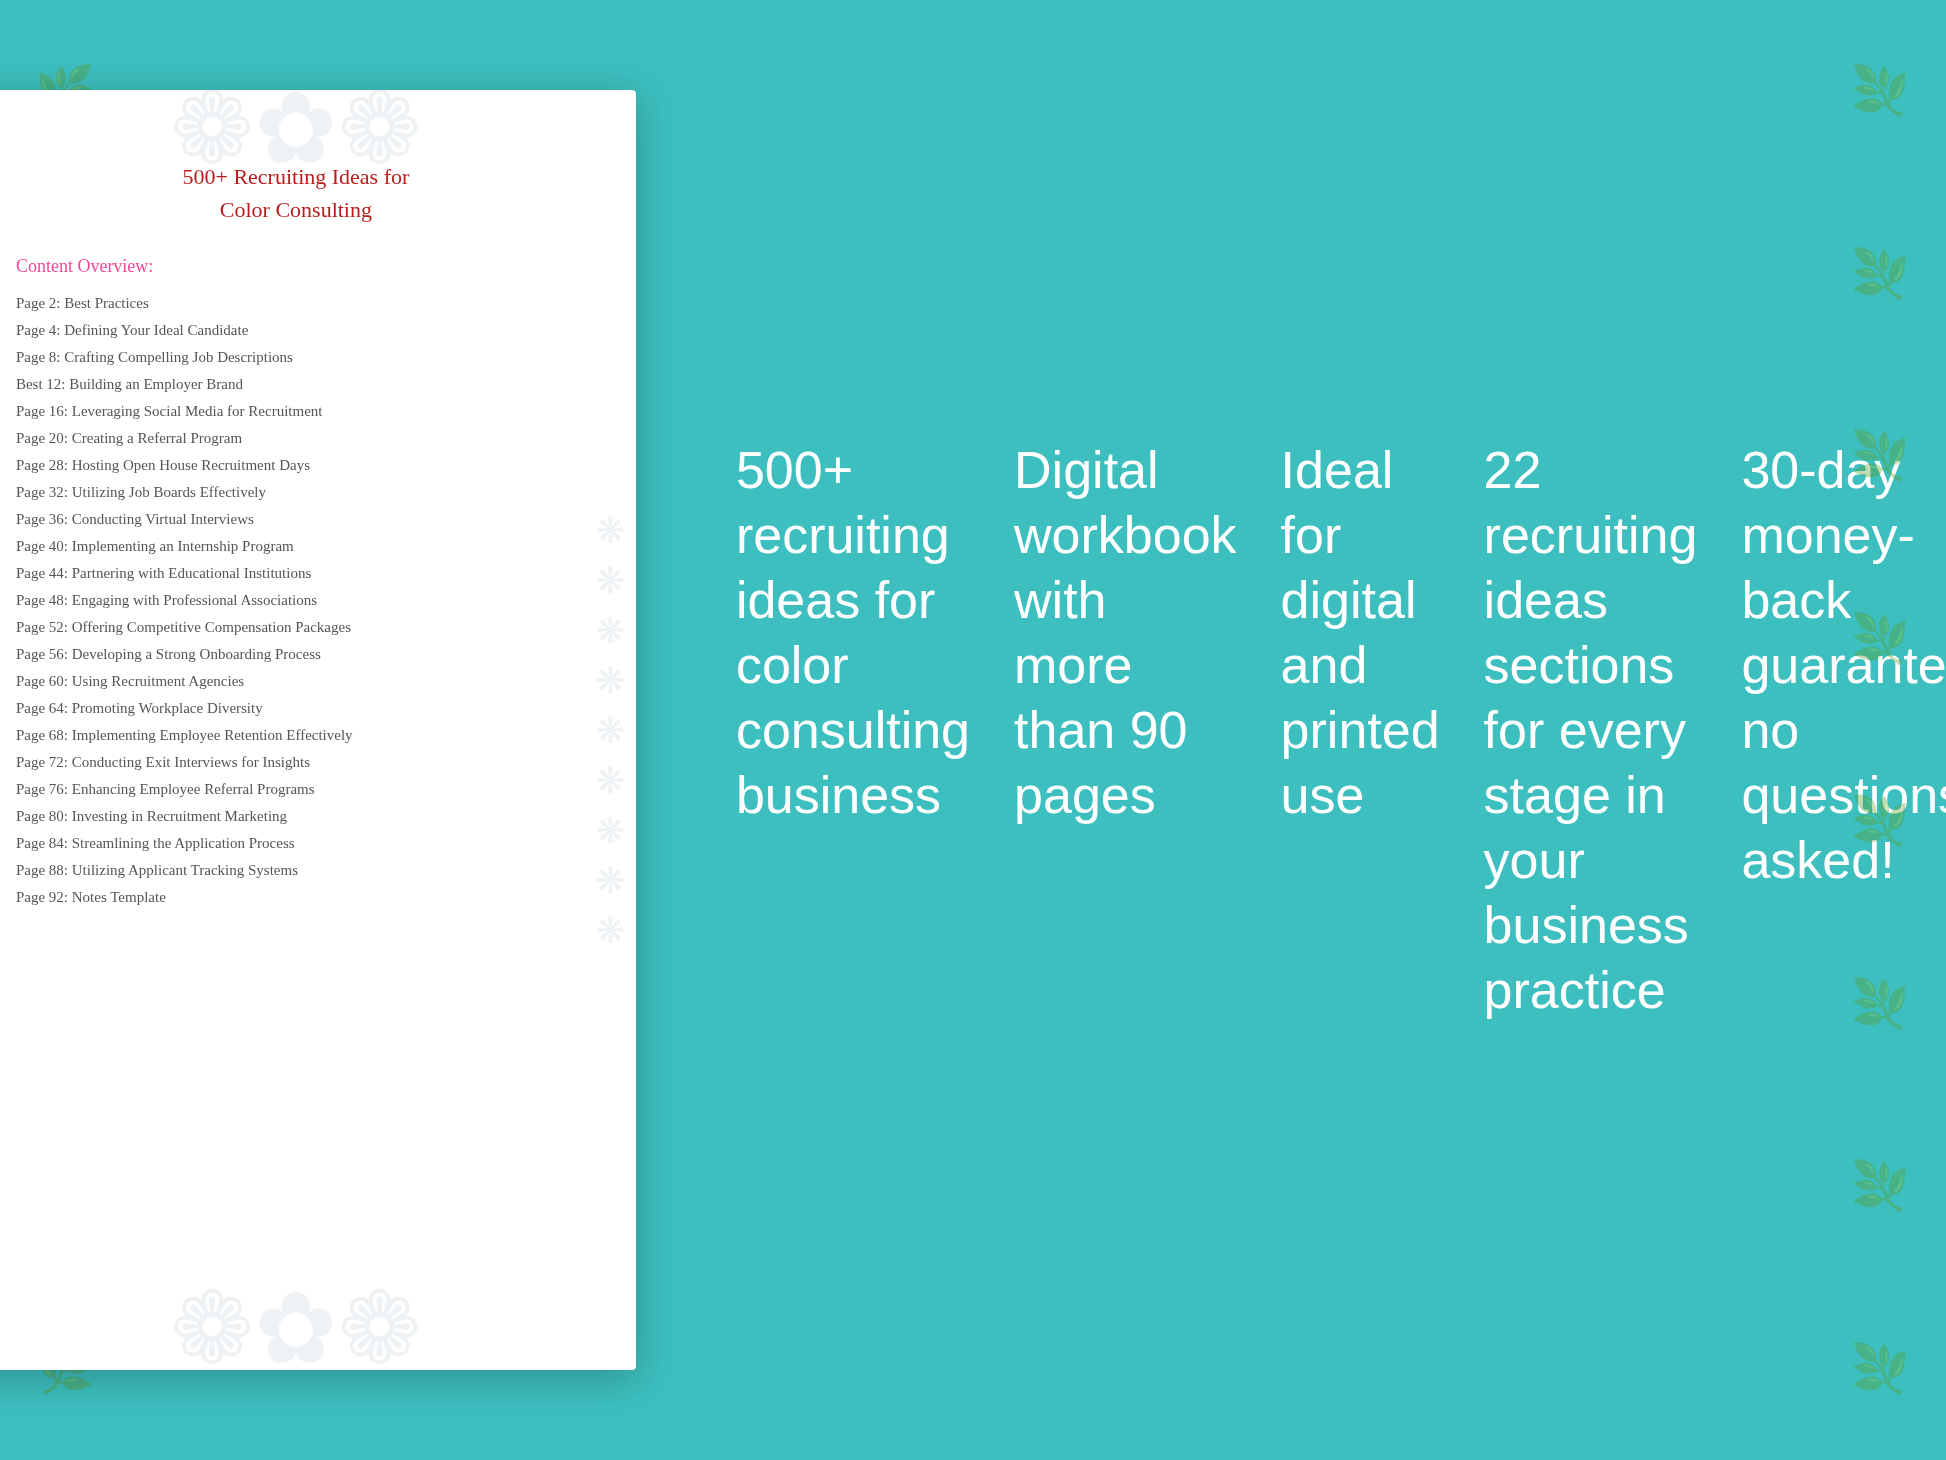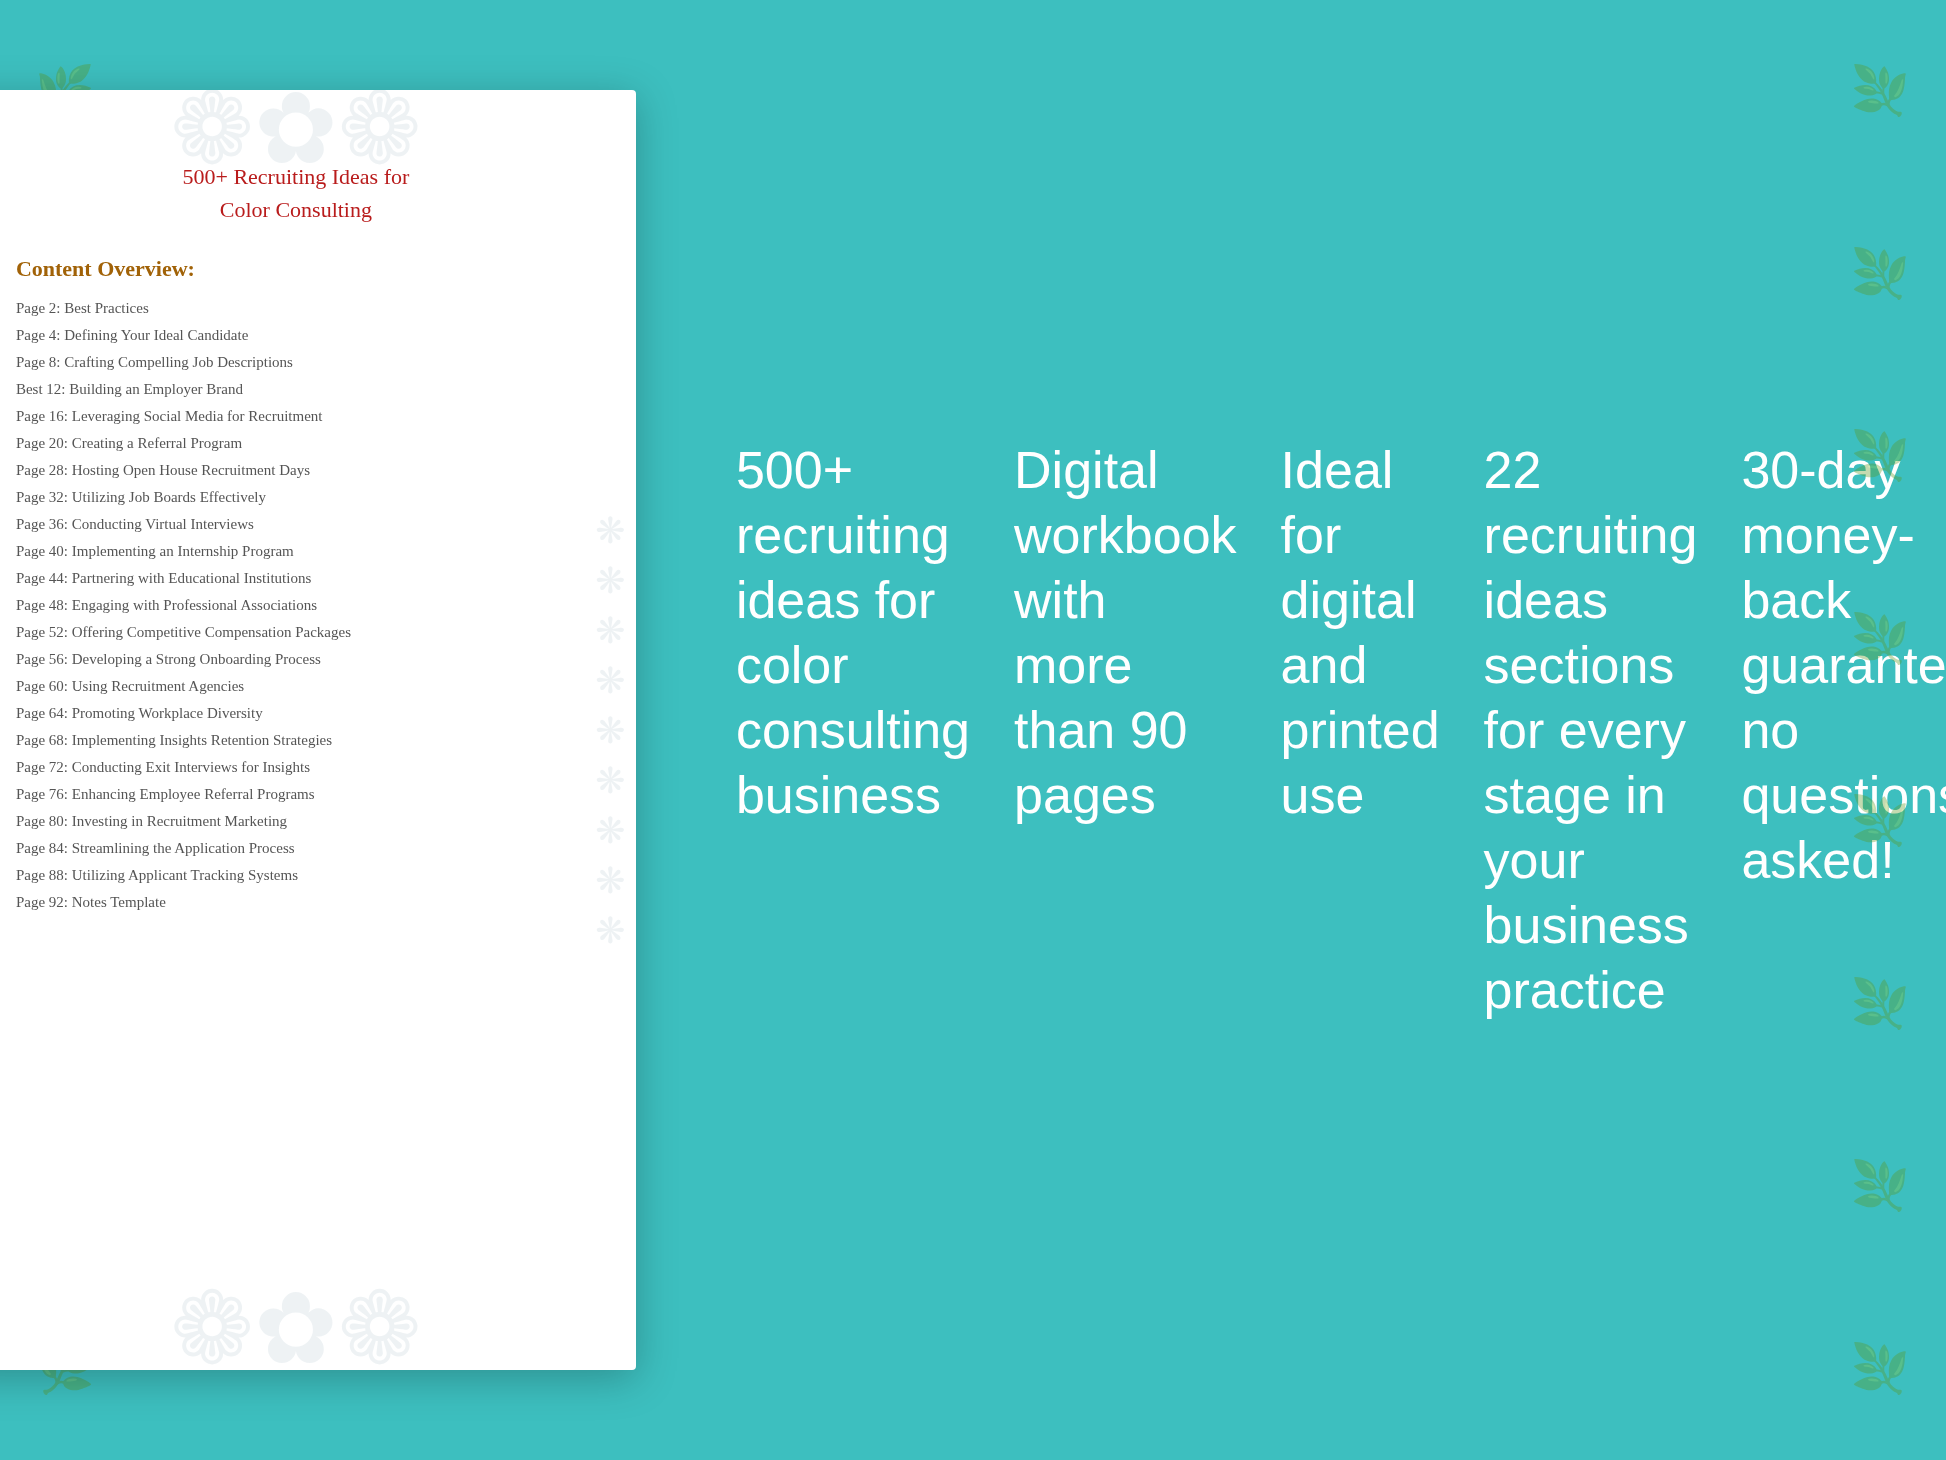"Content Overview:" .content-overview-label { color: #a16207 -> #ec4899; font-size: 22px -> 18px; font-weight: bold -> normal }
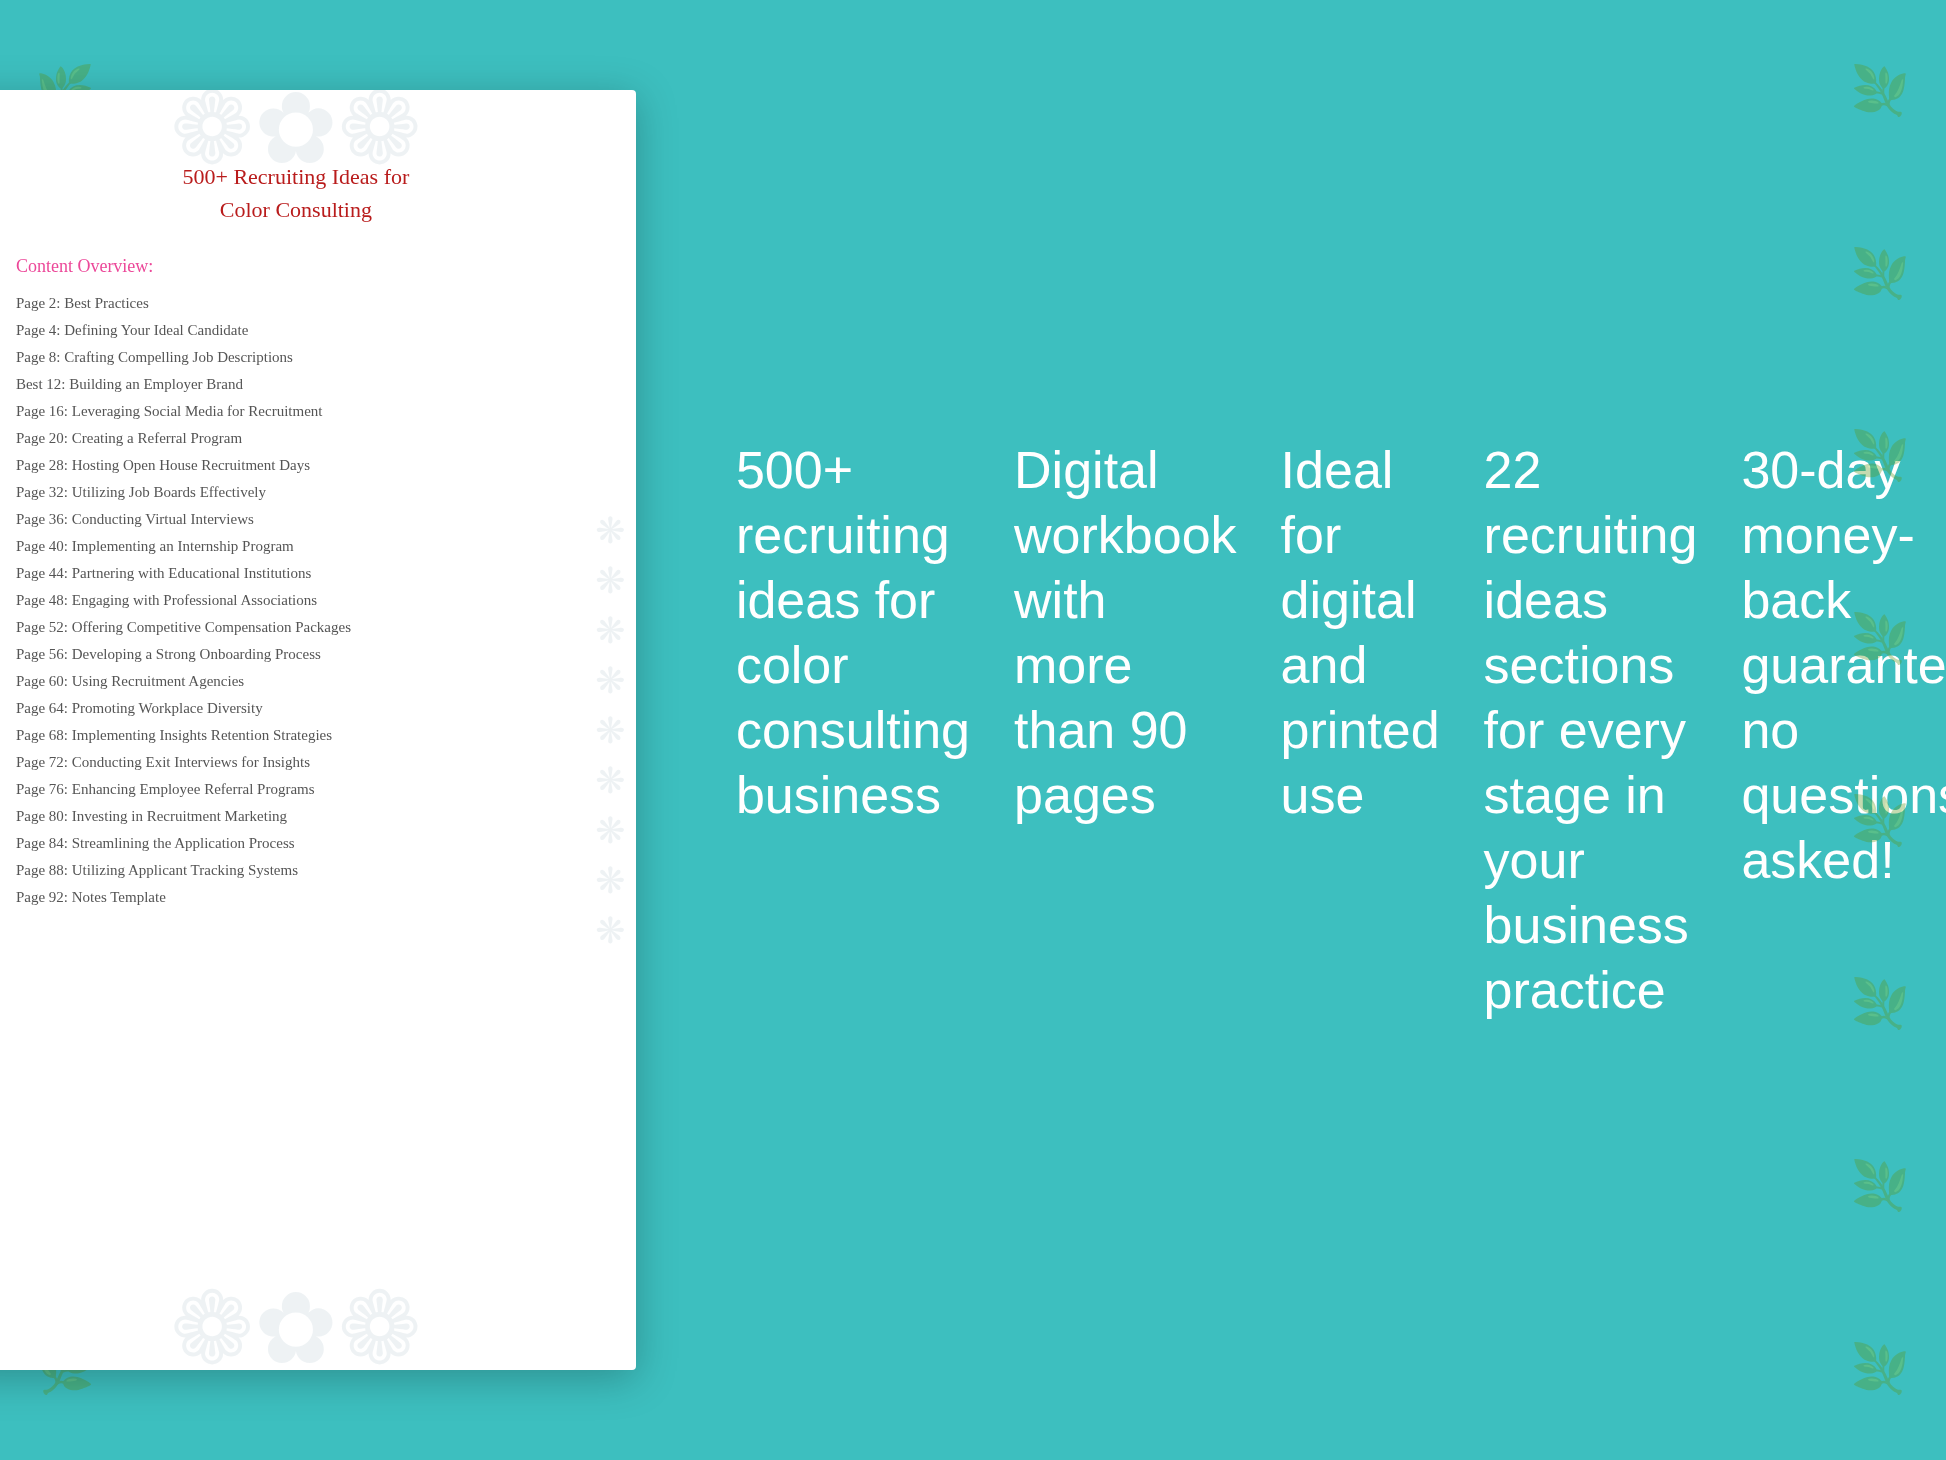"Implementing Insights Retention" span { text: Insights Retention Strategies -> Employee Retention Effectively }
